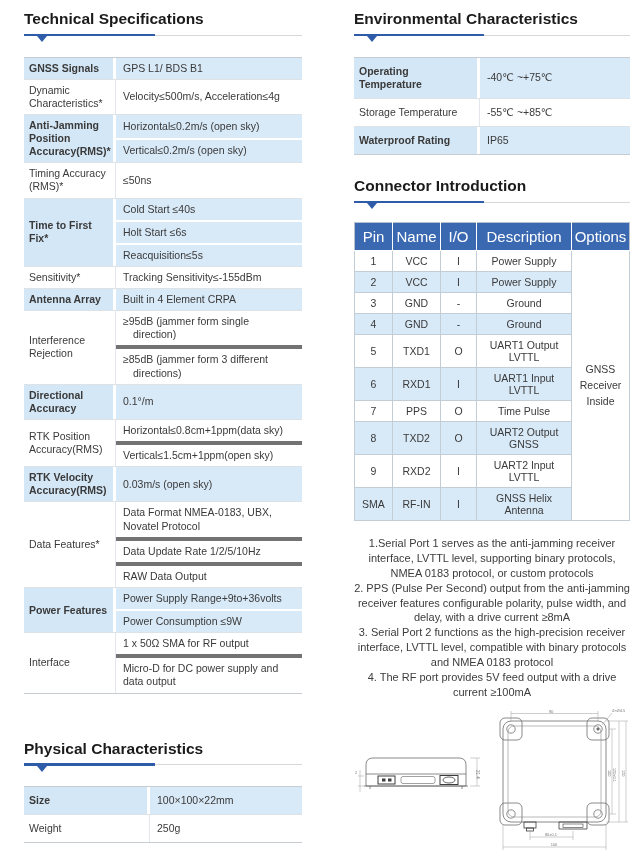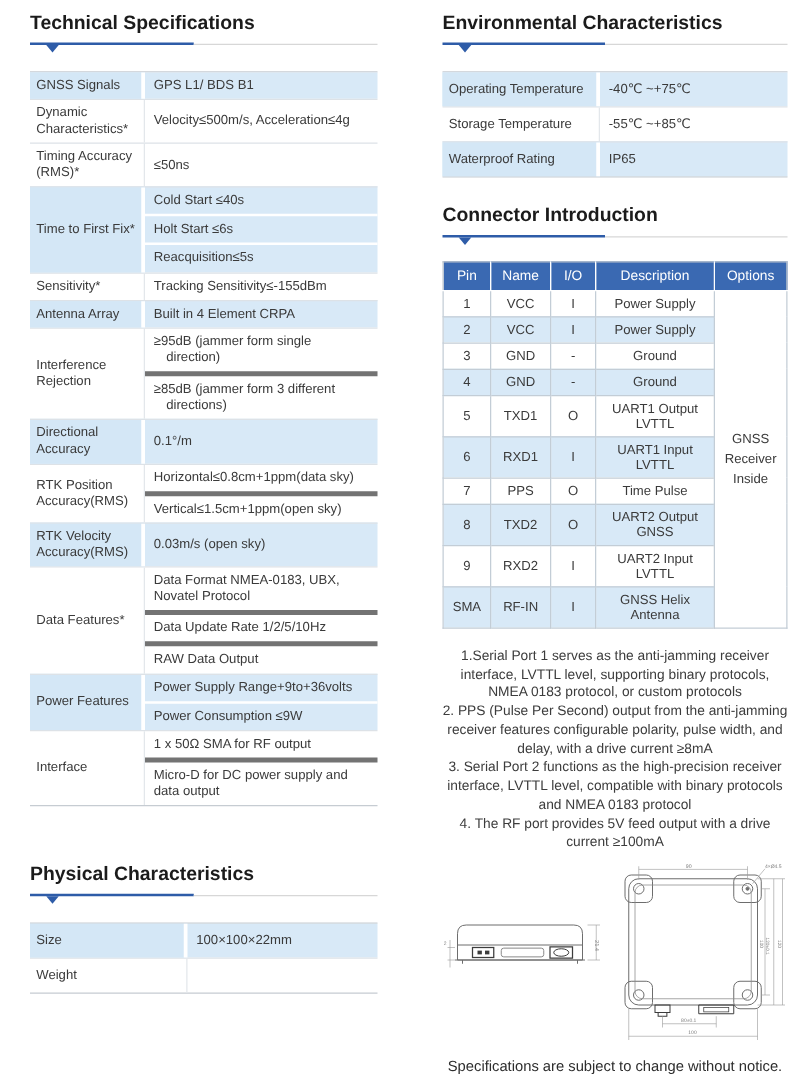"GNSS Signals" .sg.blue .sl { font-weight: none -> bold }
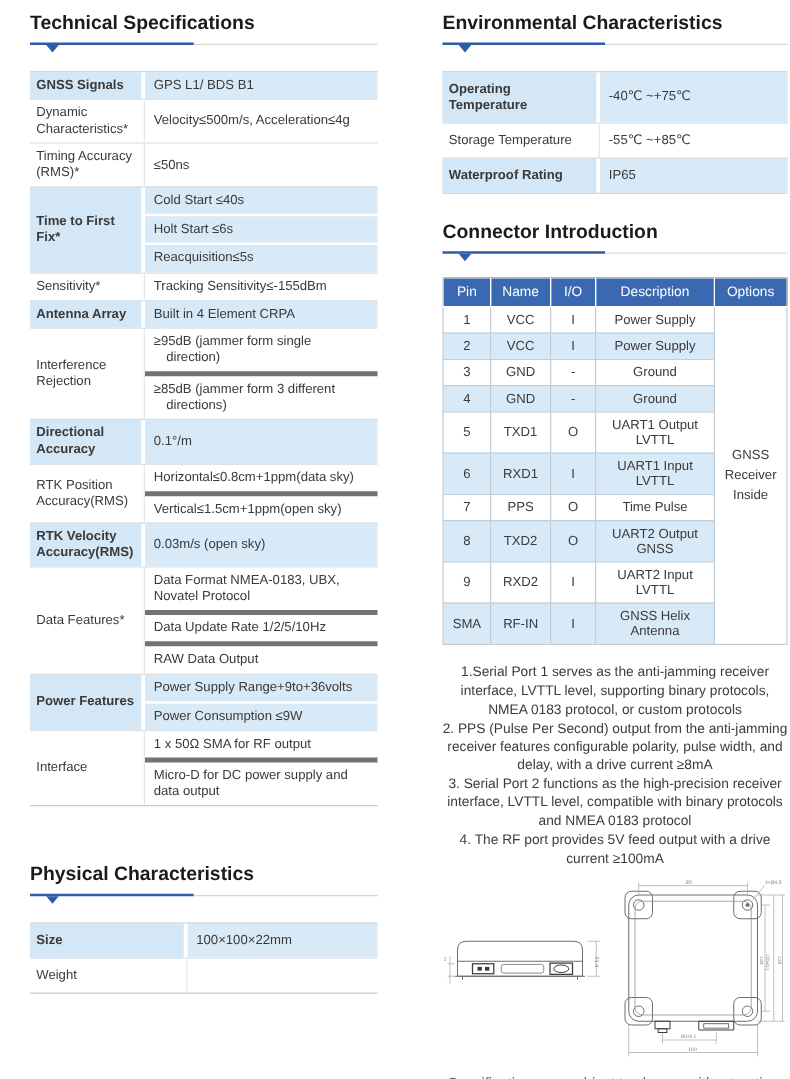"Anti-Jamming Position Accuracy(RMS)*" div.sg { html: none -> <div> <div>Anti-Jamming Position Accuracy(RMS)*</div> <div> <div>Horizontal≤0.2m/s (open sky)</div> <div>Vertical≤0.2m/s (open sky)</div> </div> </div> }
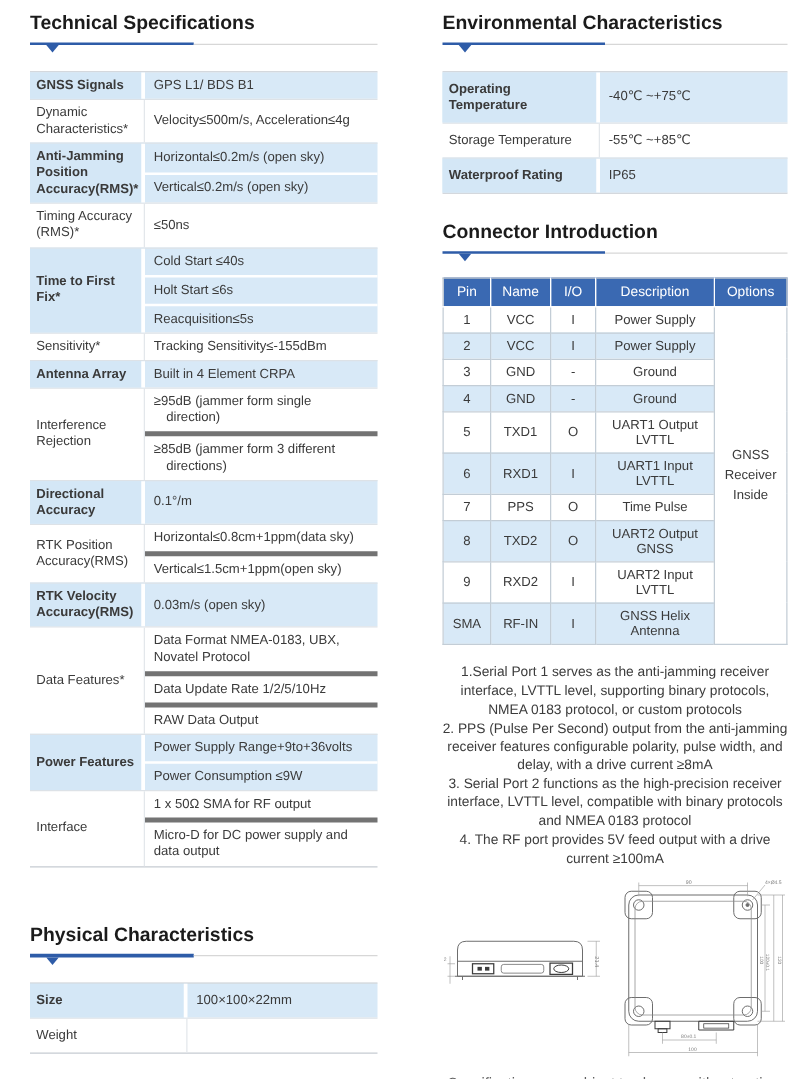"Pin" table.pin-table th { font-size: 11px -> 15px }
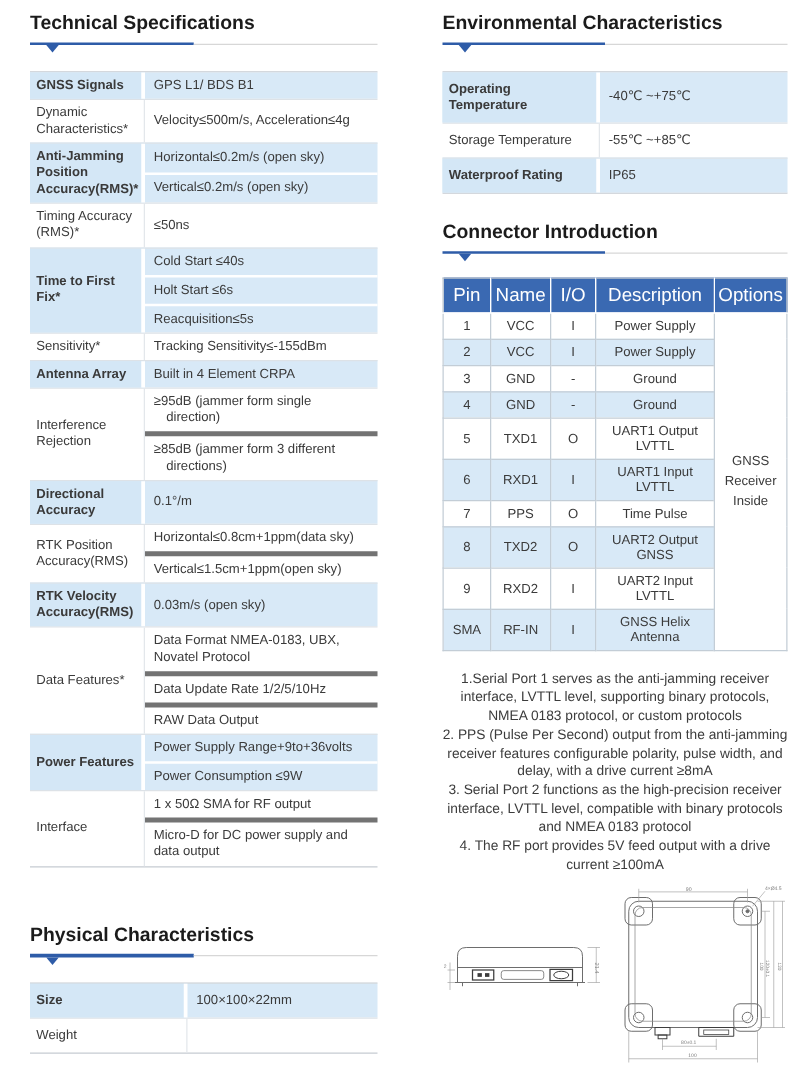"250g" div.sv { html: none -> <div> <div>250g</div> </div> }
